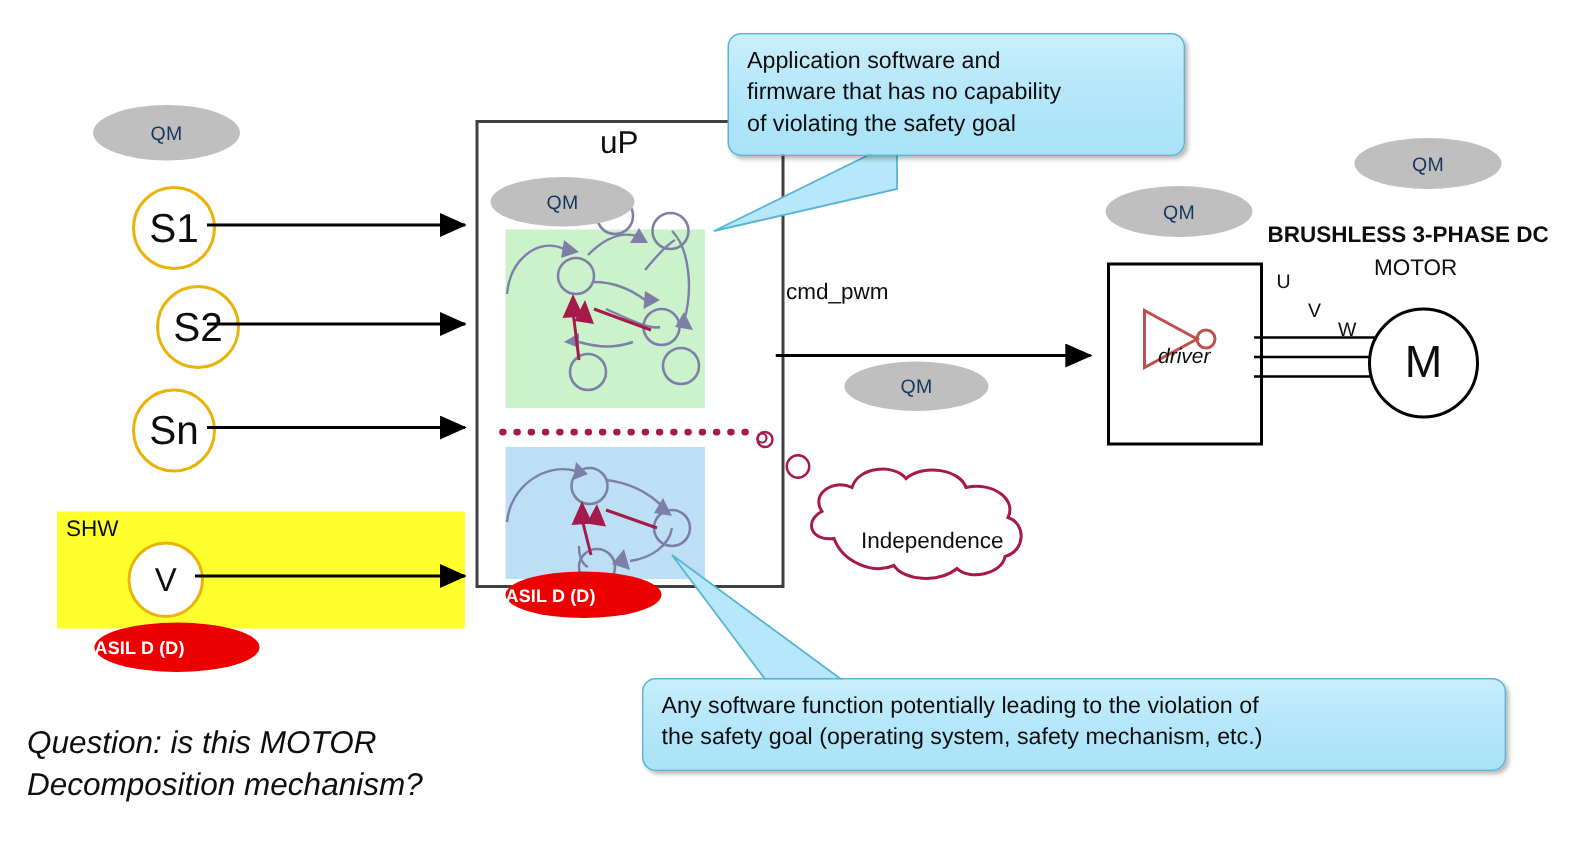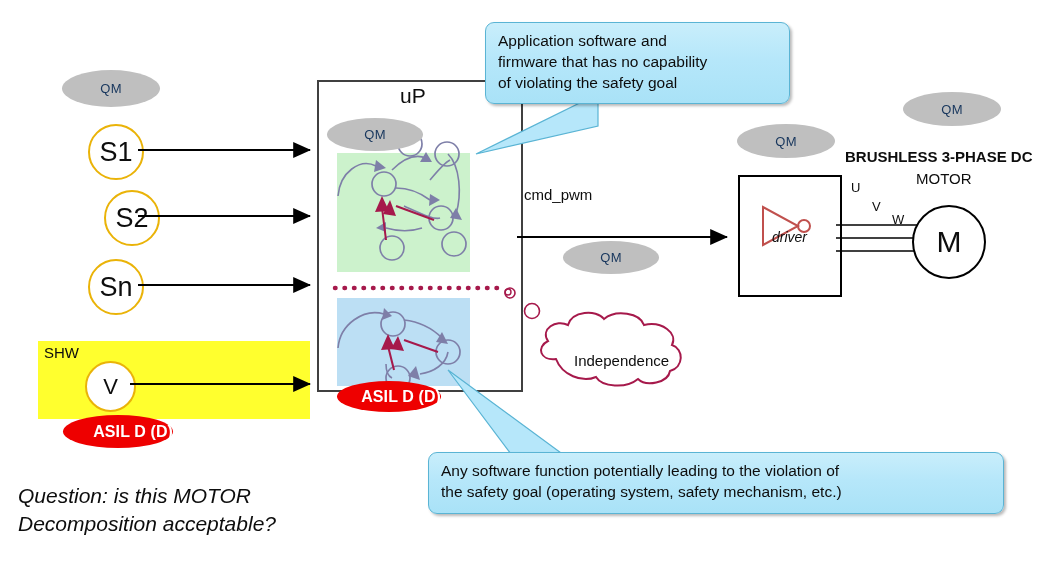"ASIL D (D)" .asil { font-size: 16px -> 12px; justify-content: flex-end -> flex-start }
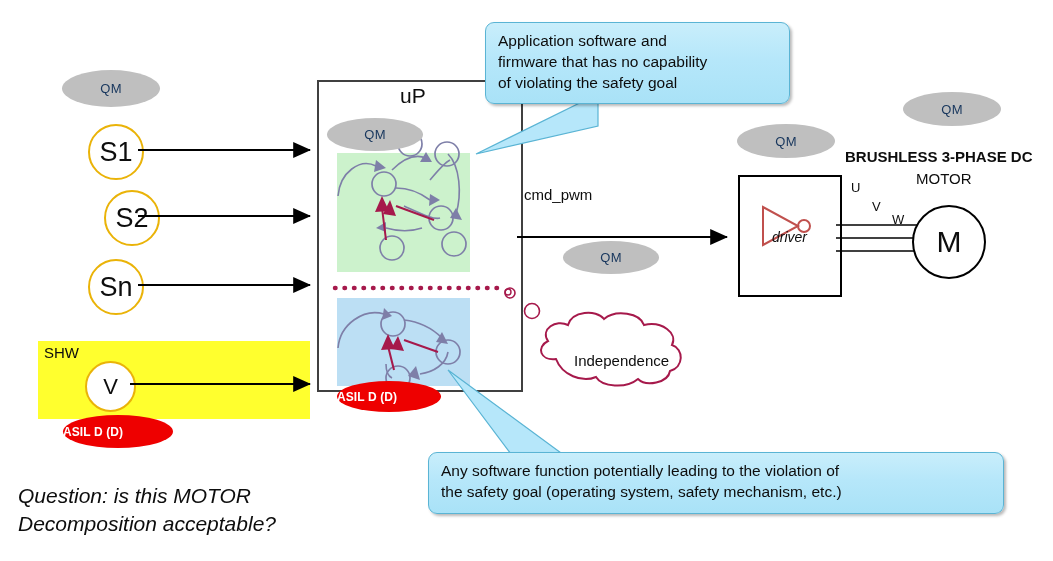"Decomposition acceptable?" div { text: acceptable -> mechanism }
